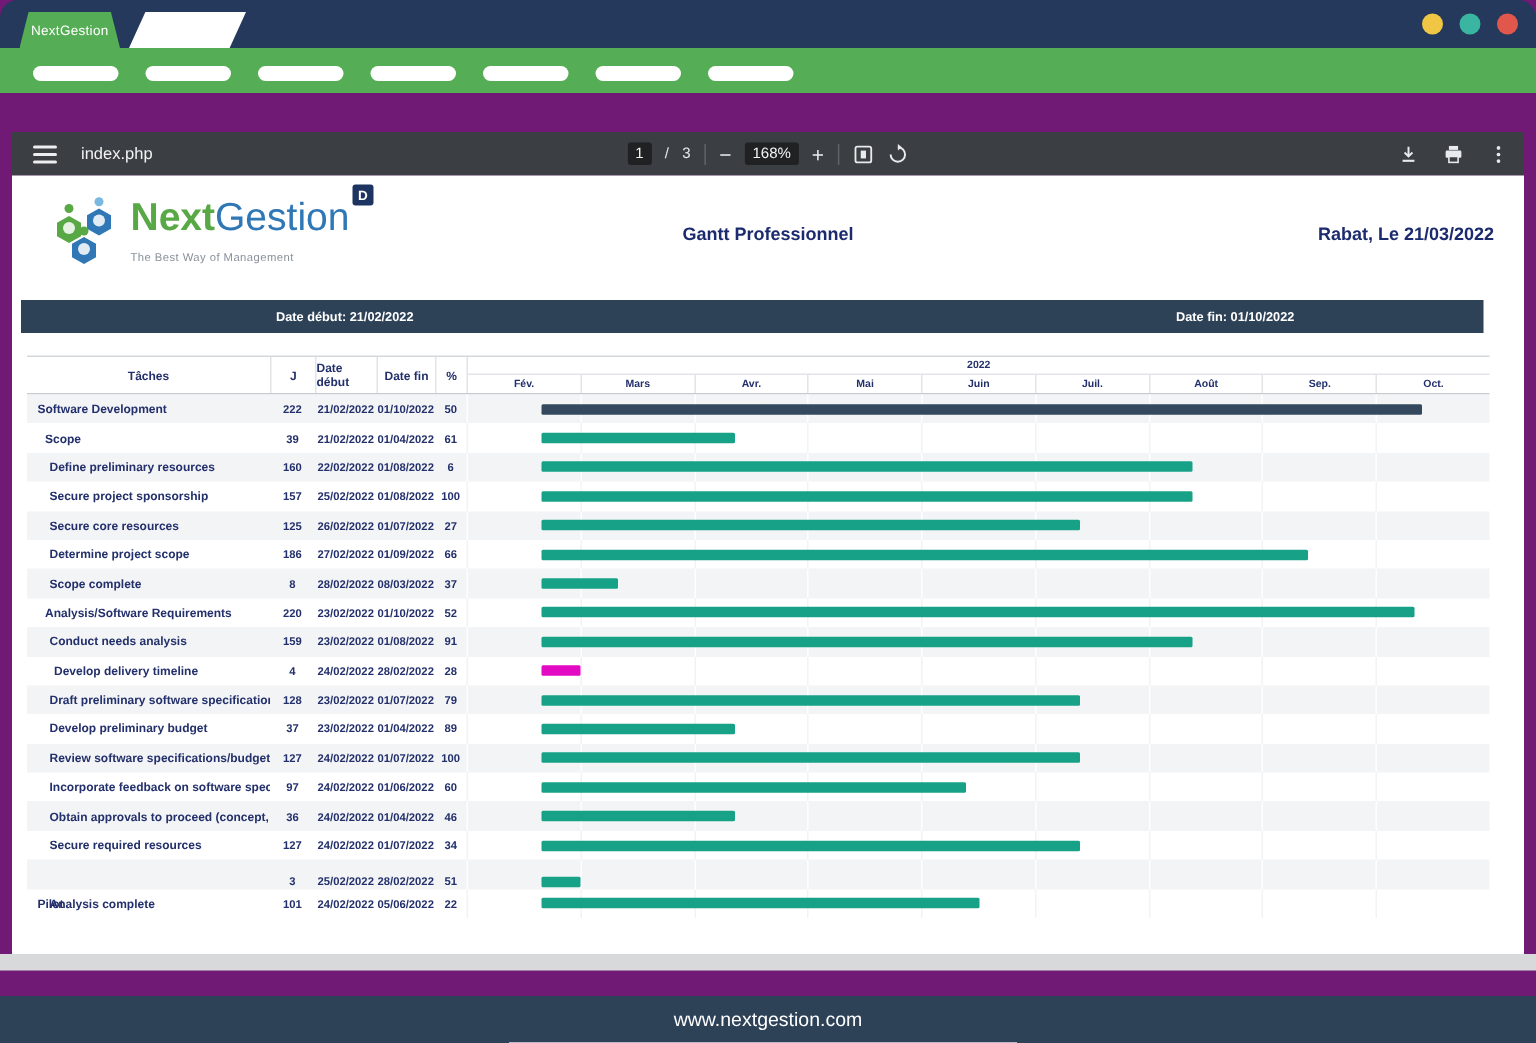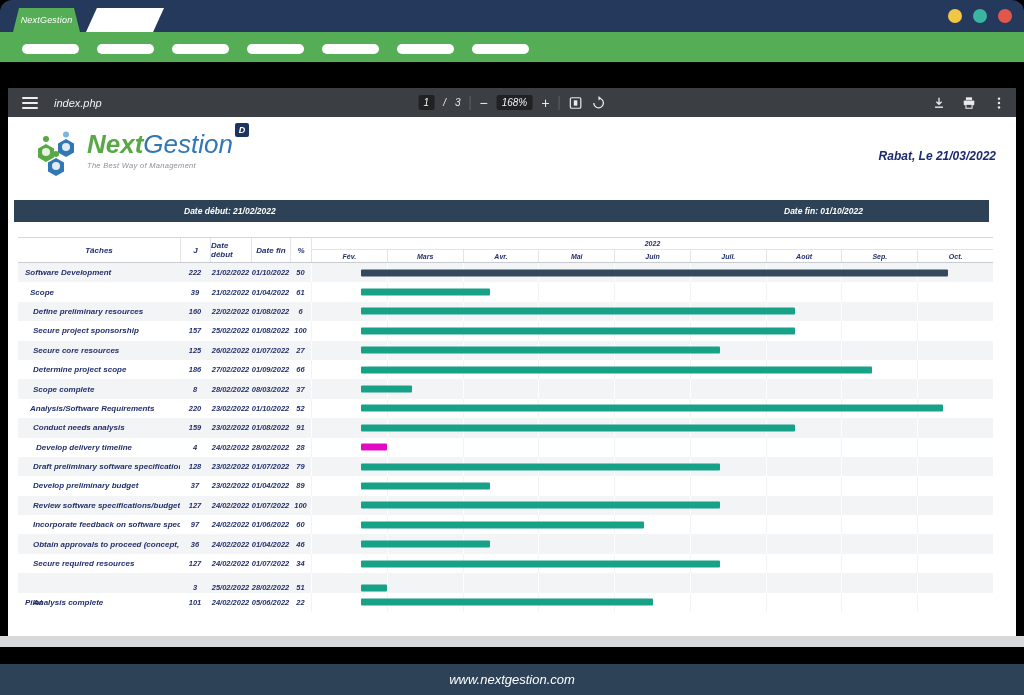"NextGestion" .window { background: #000000 -> #701a75; font-style: italic -> none }
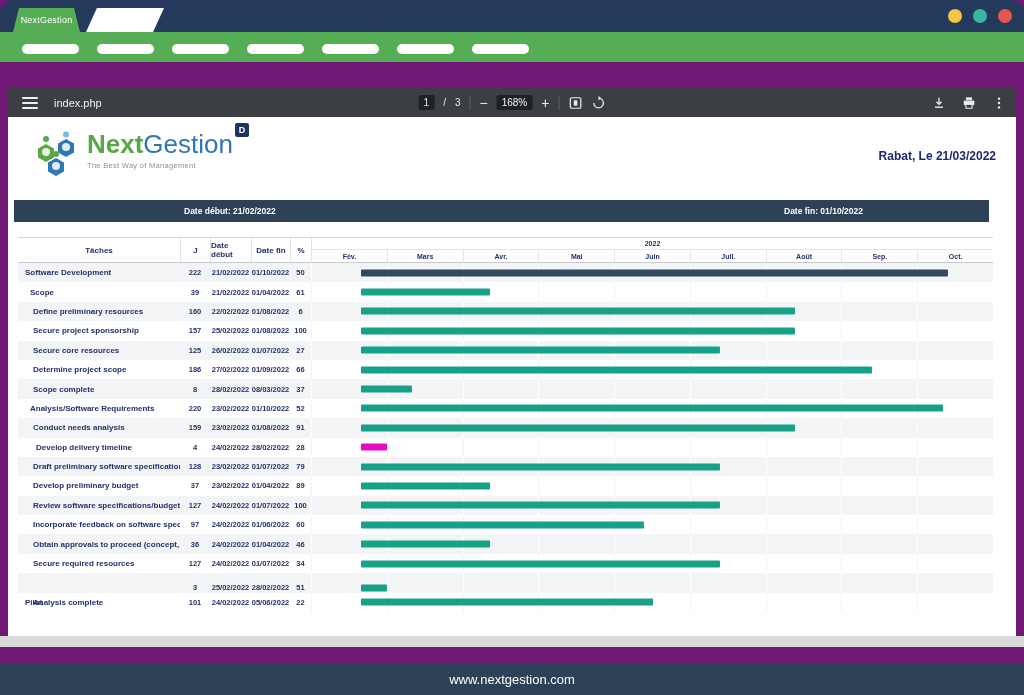"Gantt Professionnel" div.doc-title { html: none -> <div>Gantt Professionnel</div> }
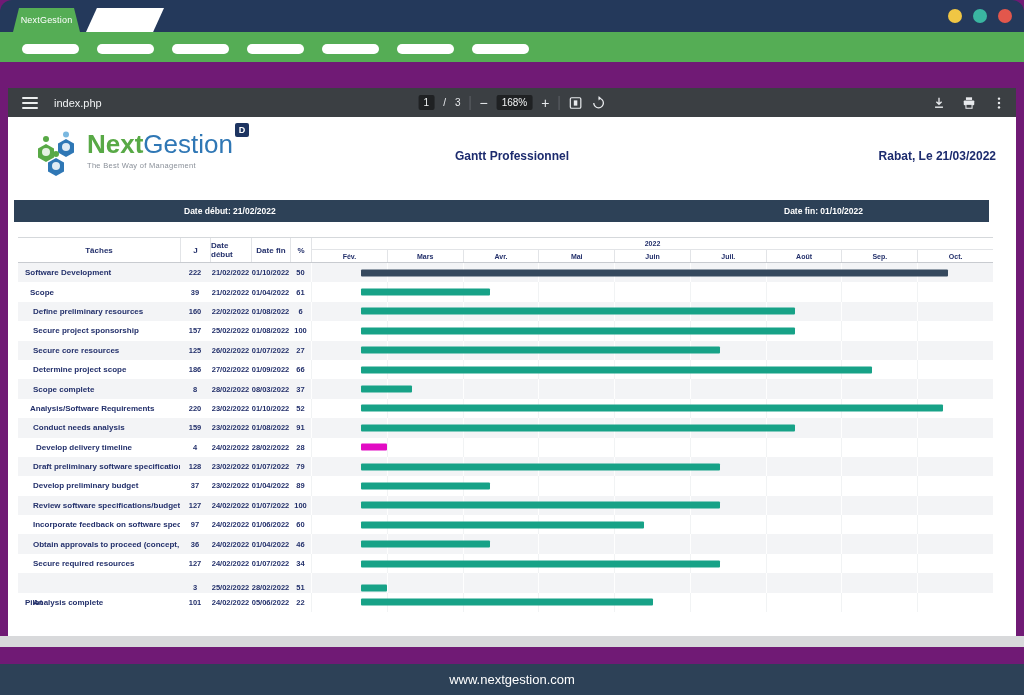"The Best Way of Management" .logo-tagline { margin-top: 4px -> 10px }
